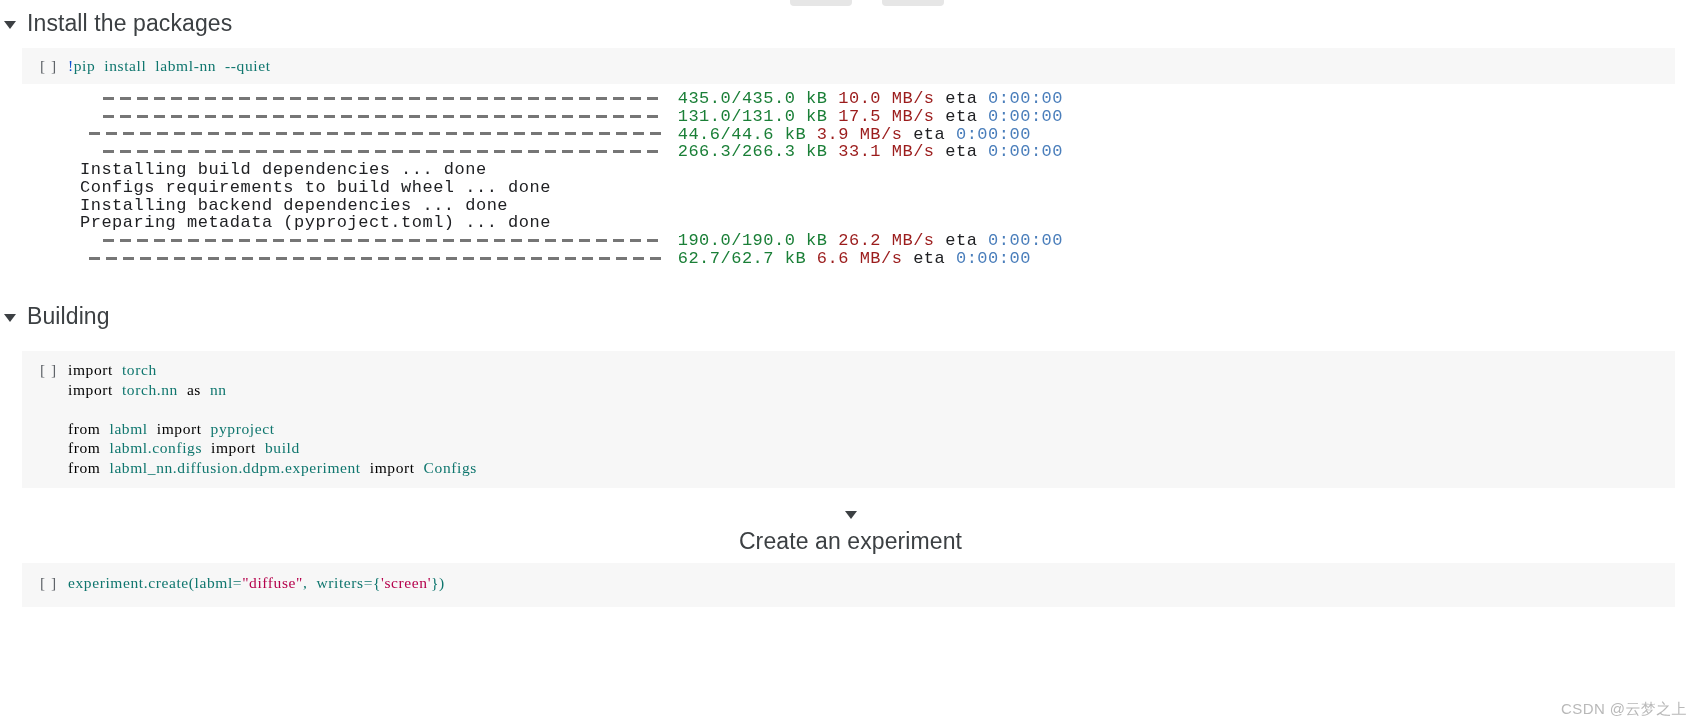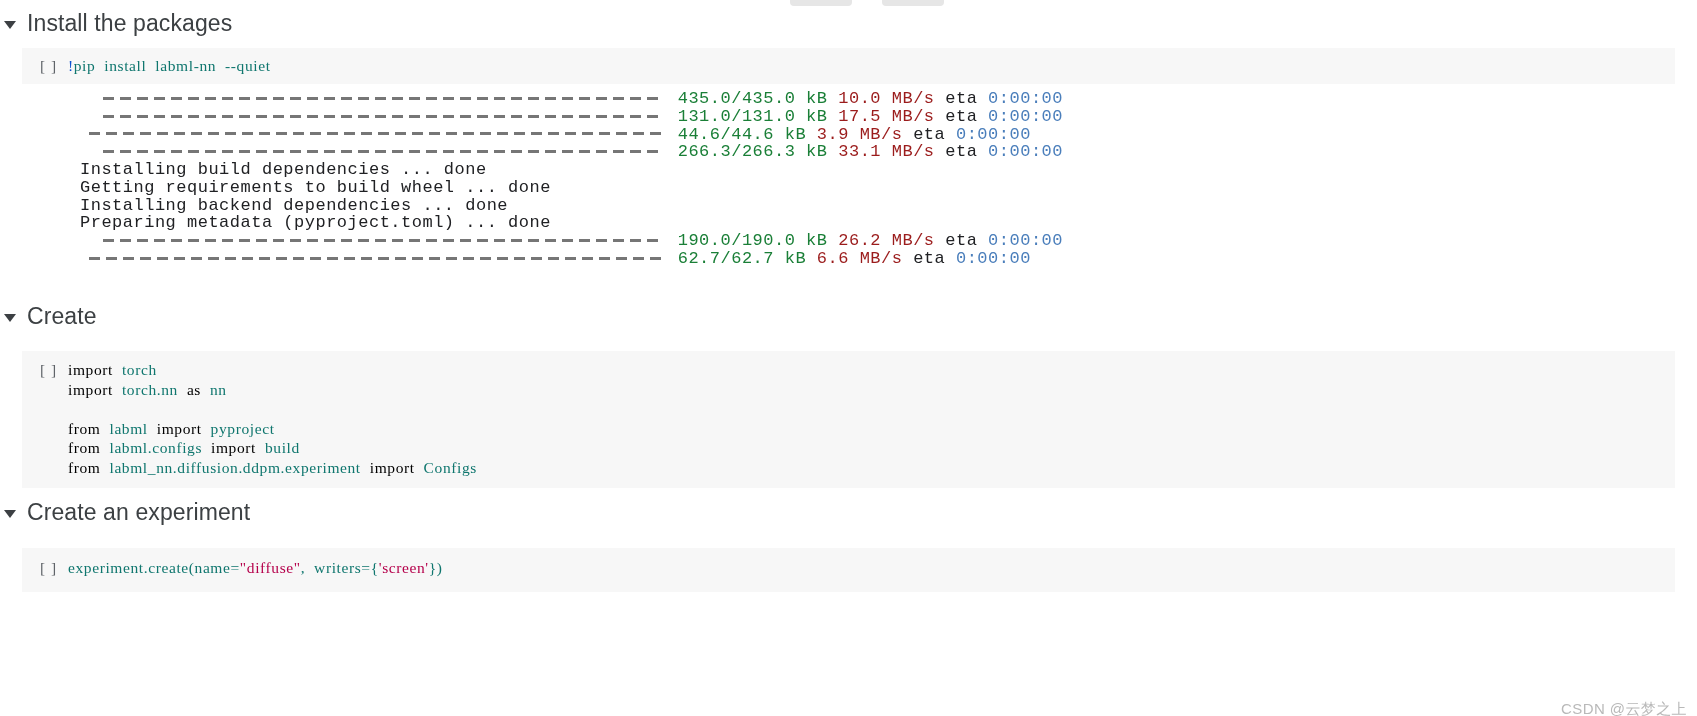"Getting requirements to build wheel" div.out-line { text: Getting -> Configs }
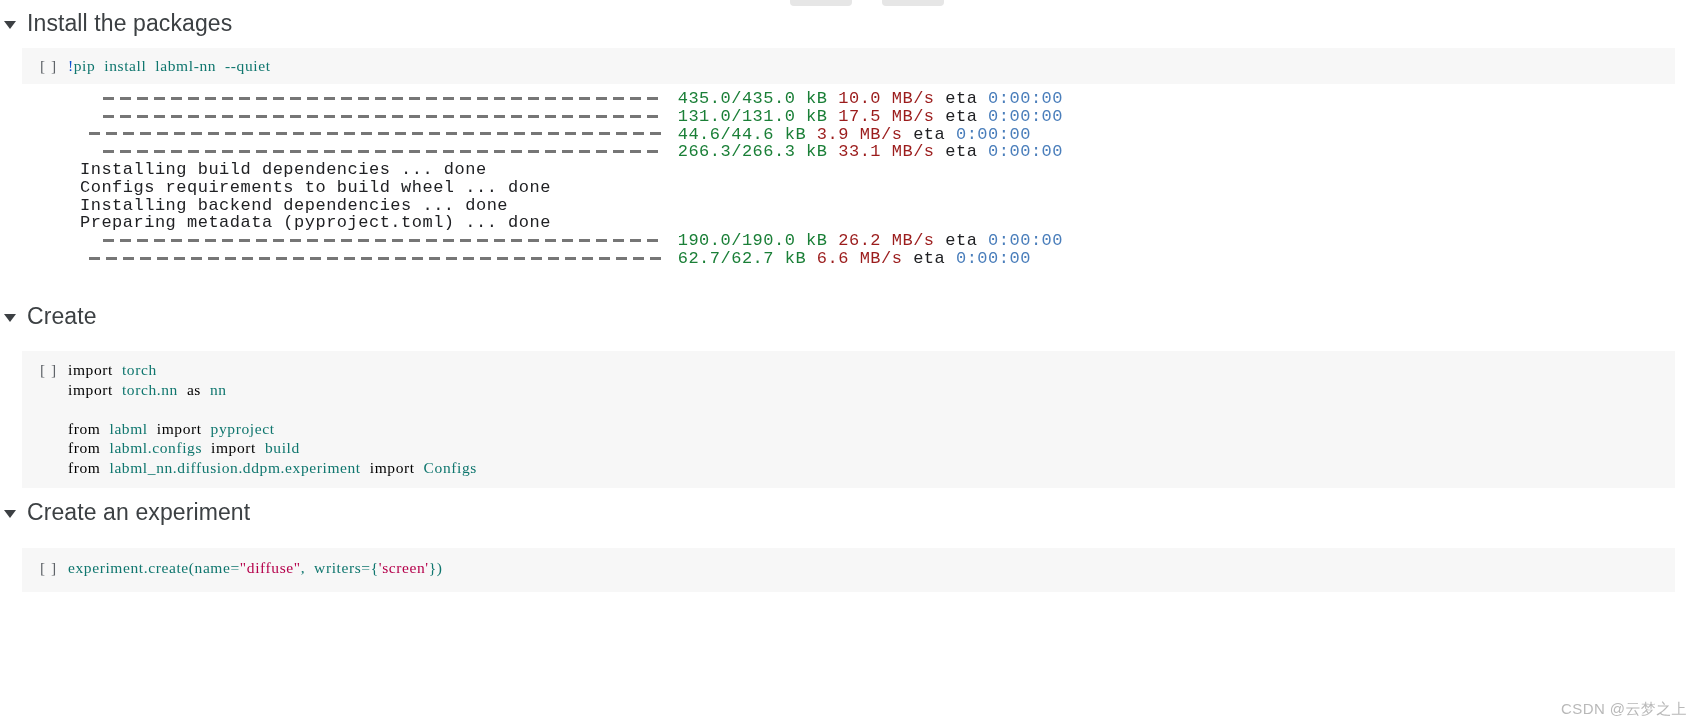"Create" span.section-title { text: Create -> Building }
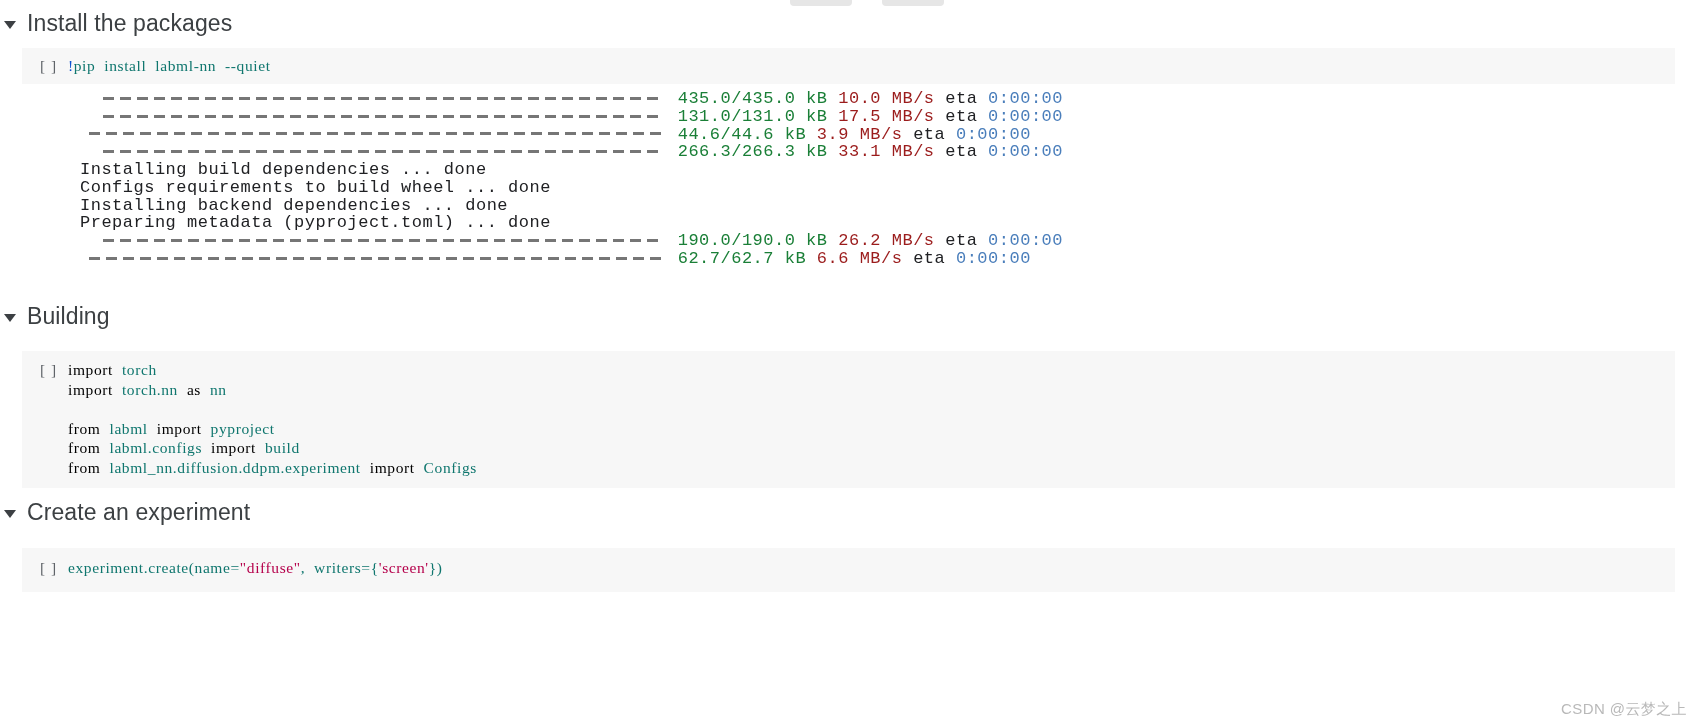"Create an experiment" div.section-header { flex-direction: none -> column; margin-top: 5px -> 20px }
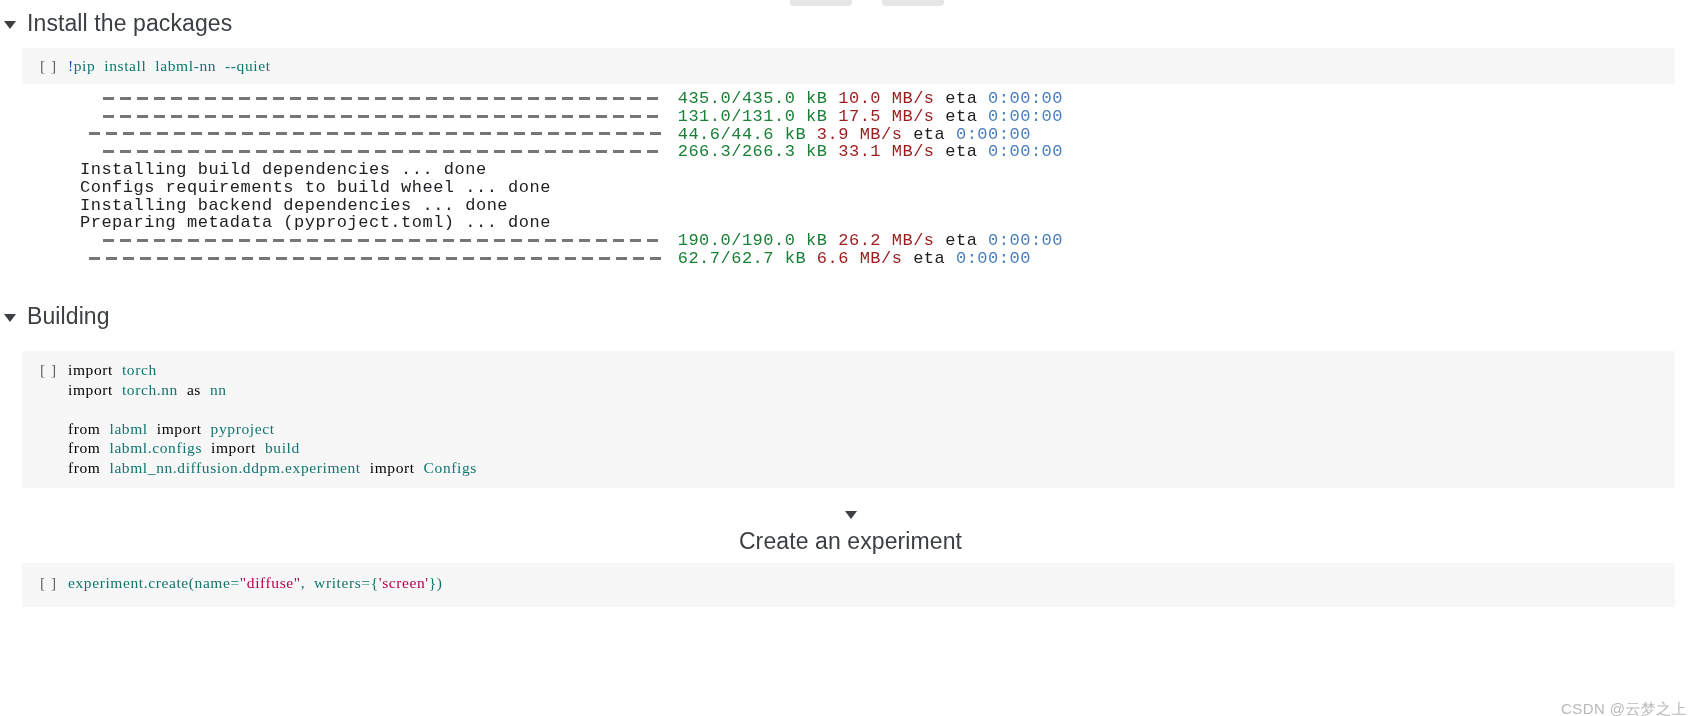"experiment.create(name=" span.plain { text: name -> labml }
